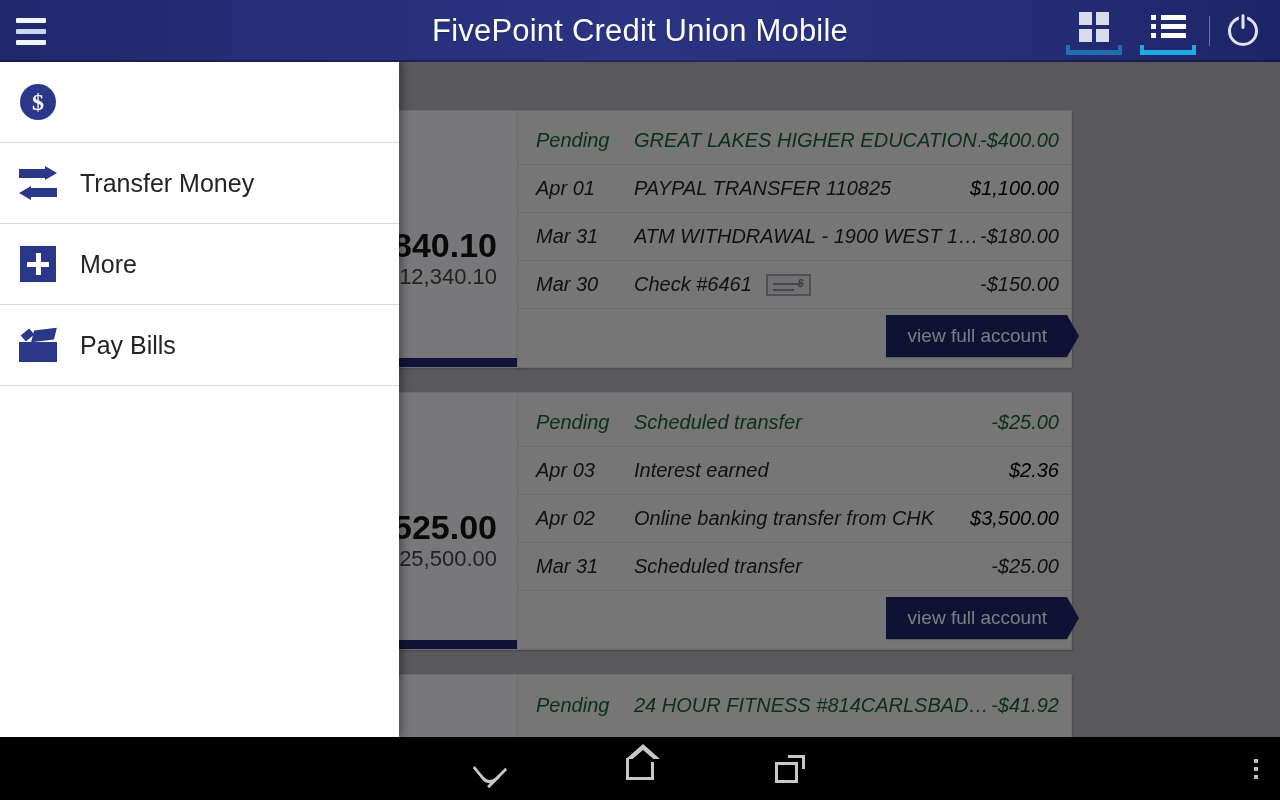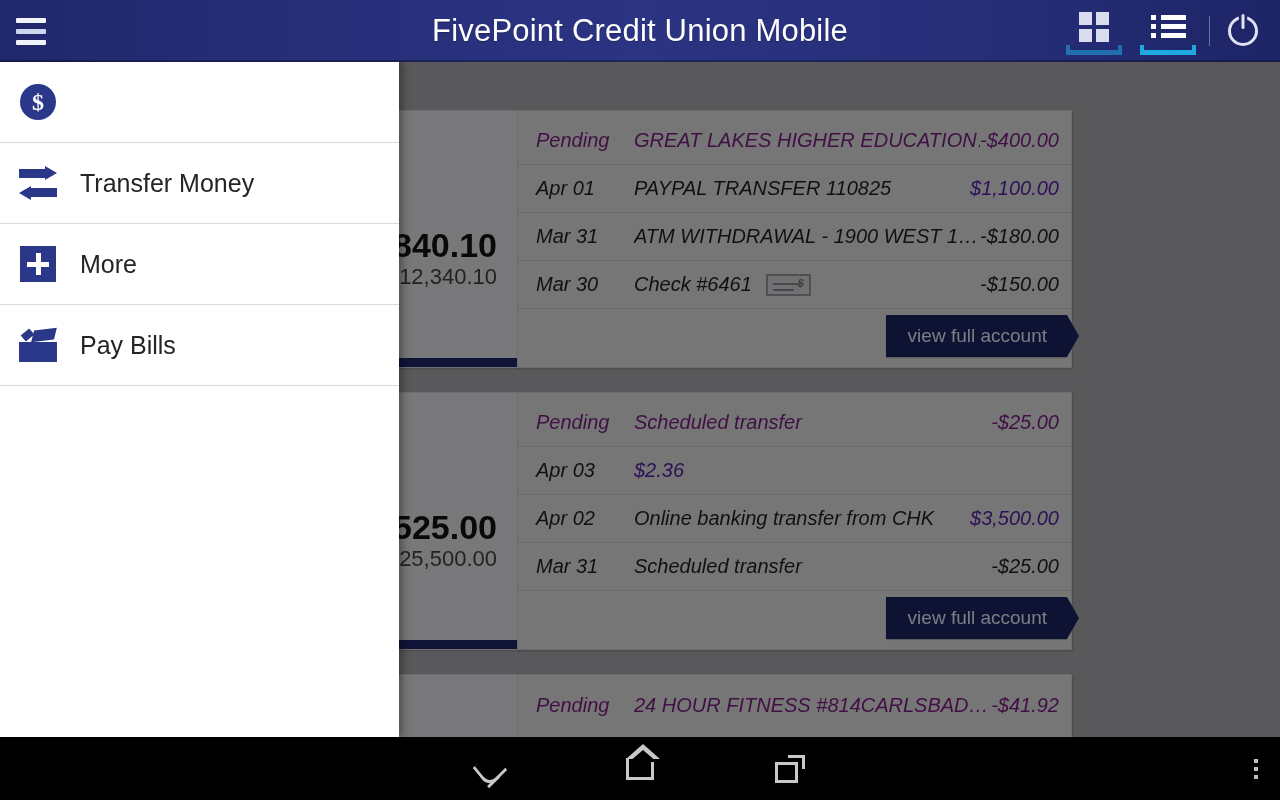"Pending" .txn-row.pending { color: #701a75 -> #14532d }
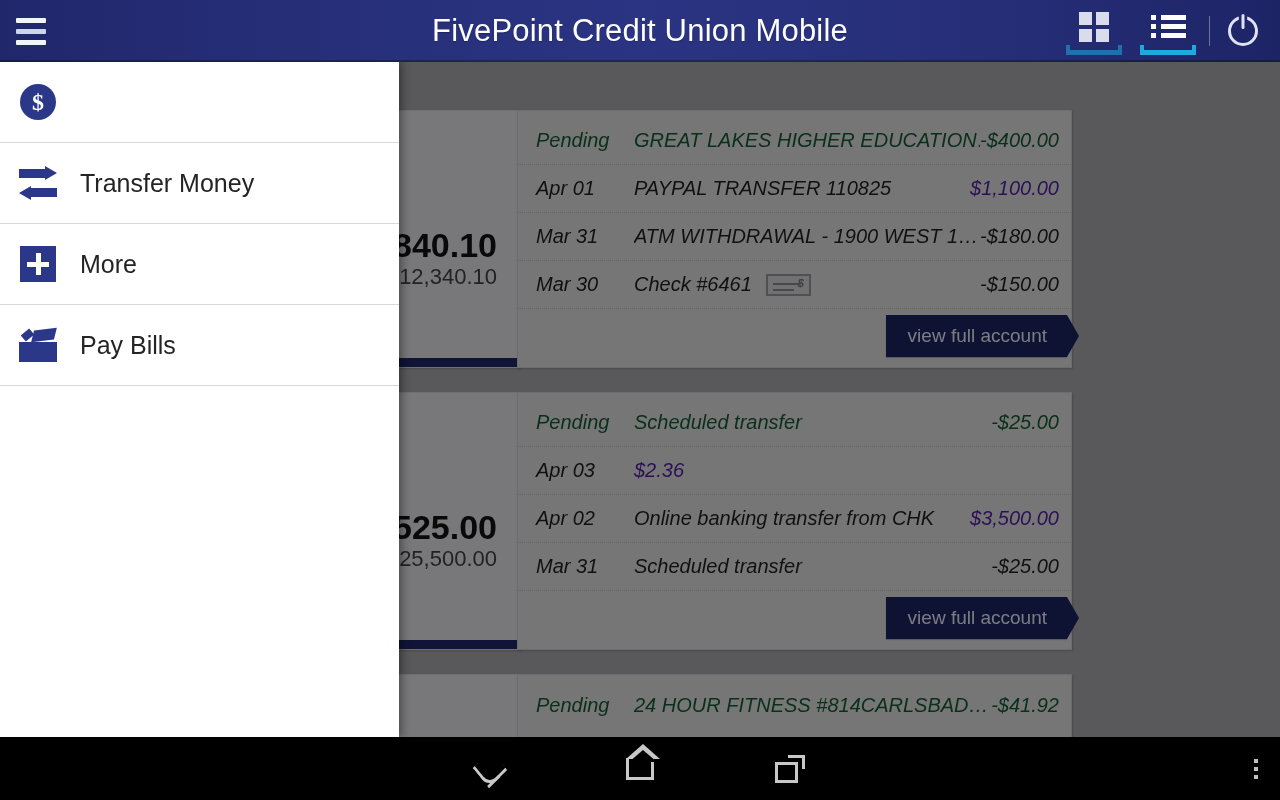"$1,100.00" .txn-amt.credit { color: #4c1d95 -> #000000 }
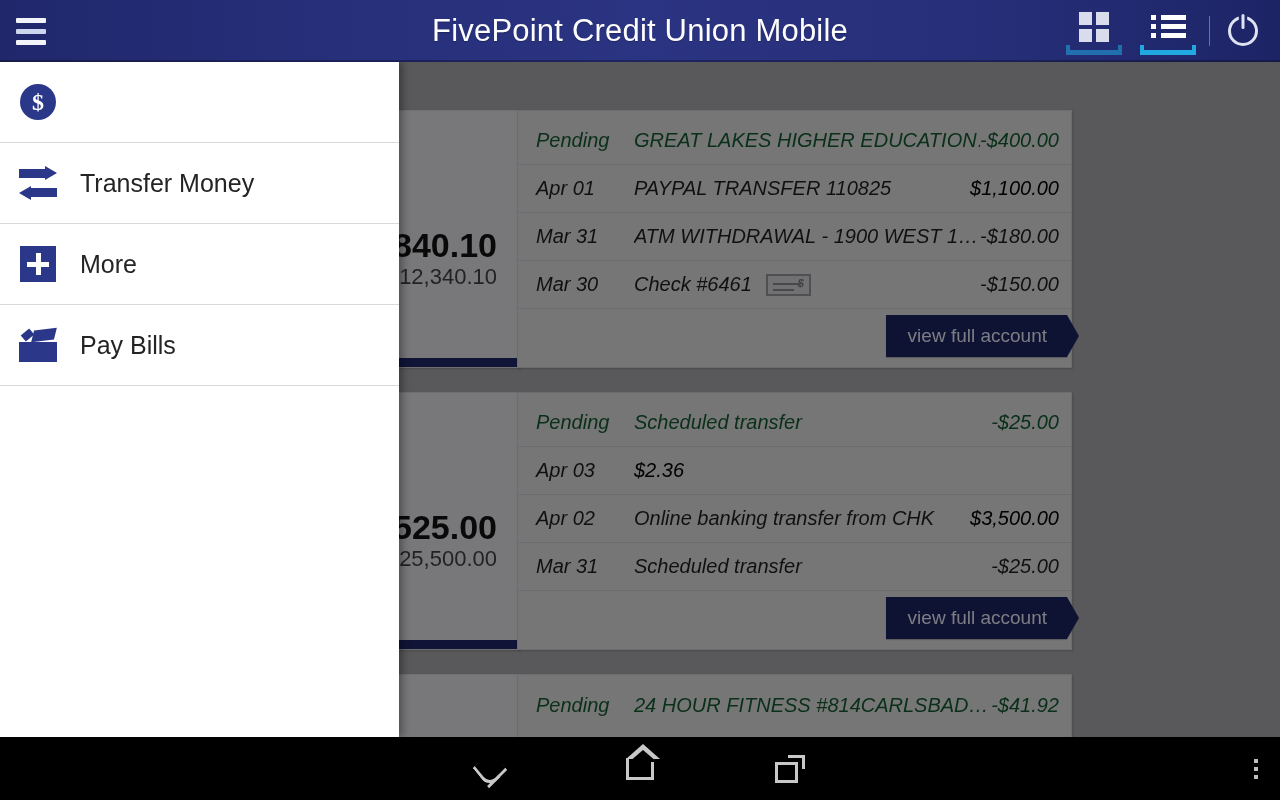"Interest earned" span.txn-desc { html: none -> <span>Interest earned</span> }
